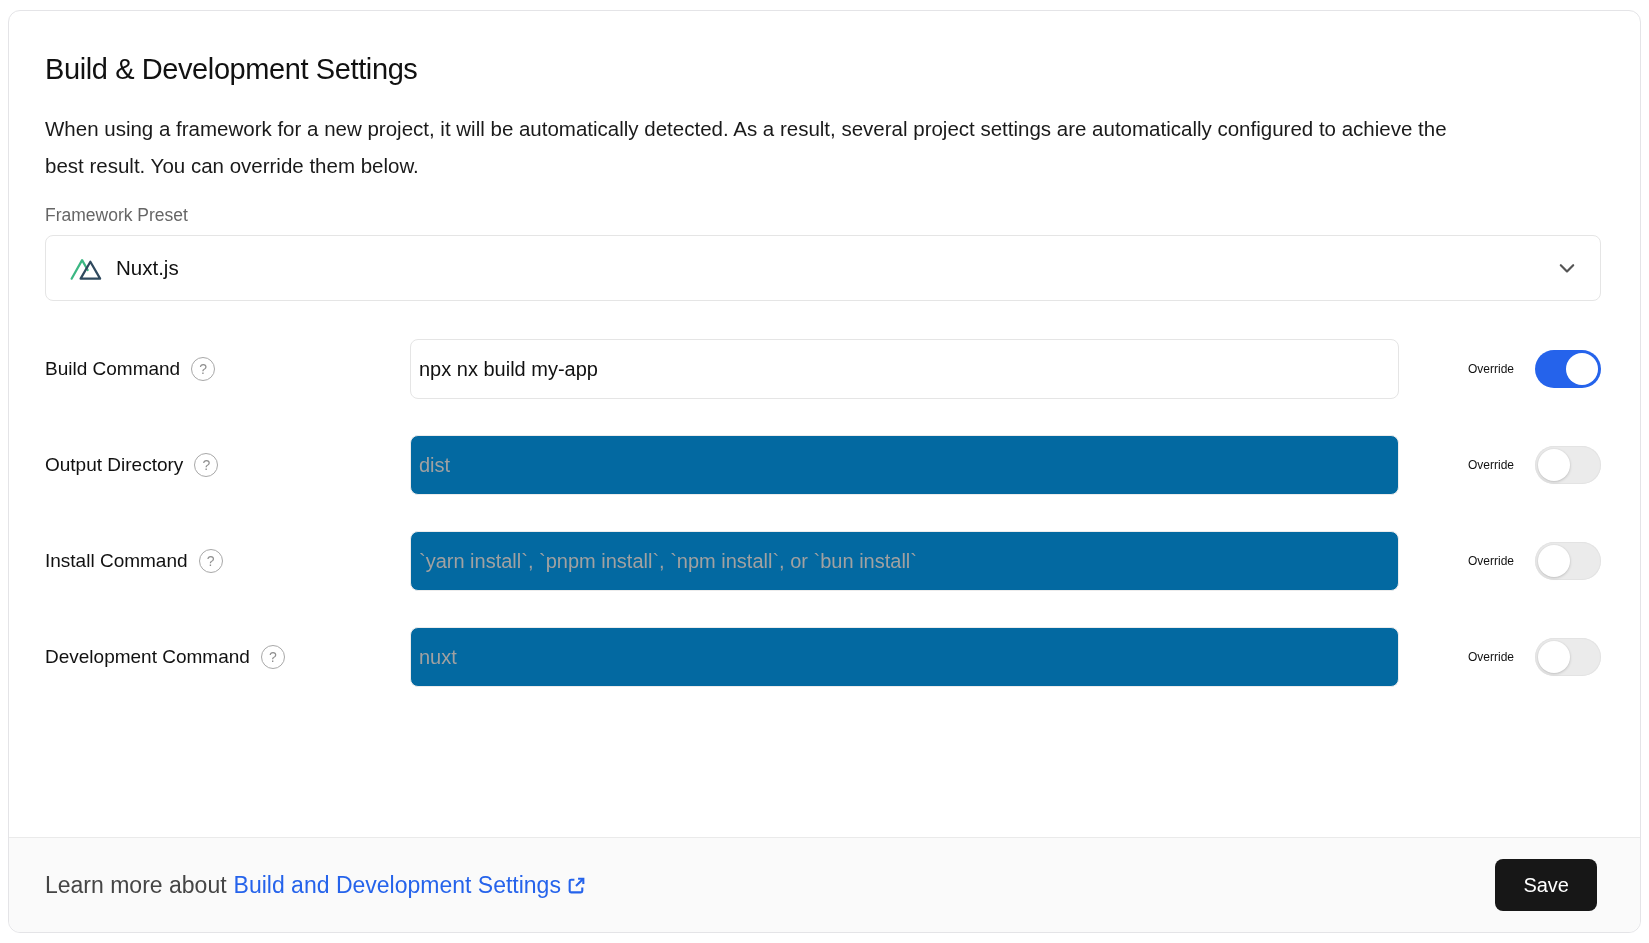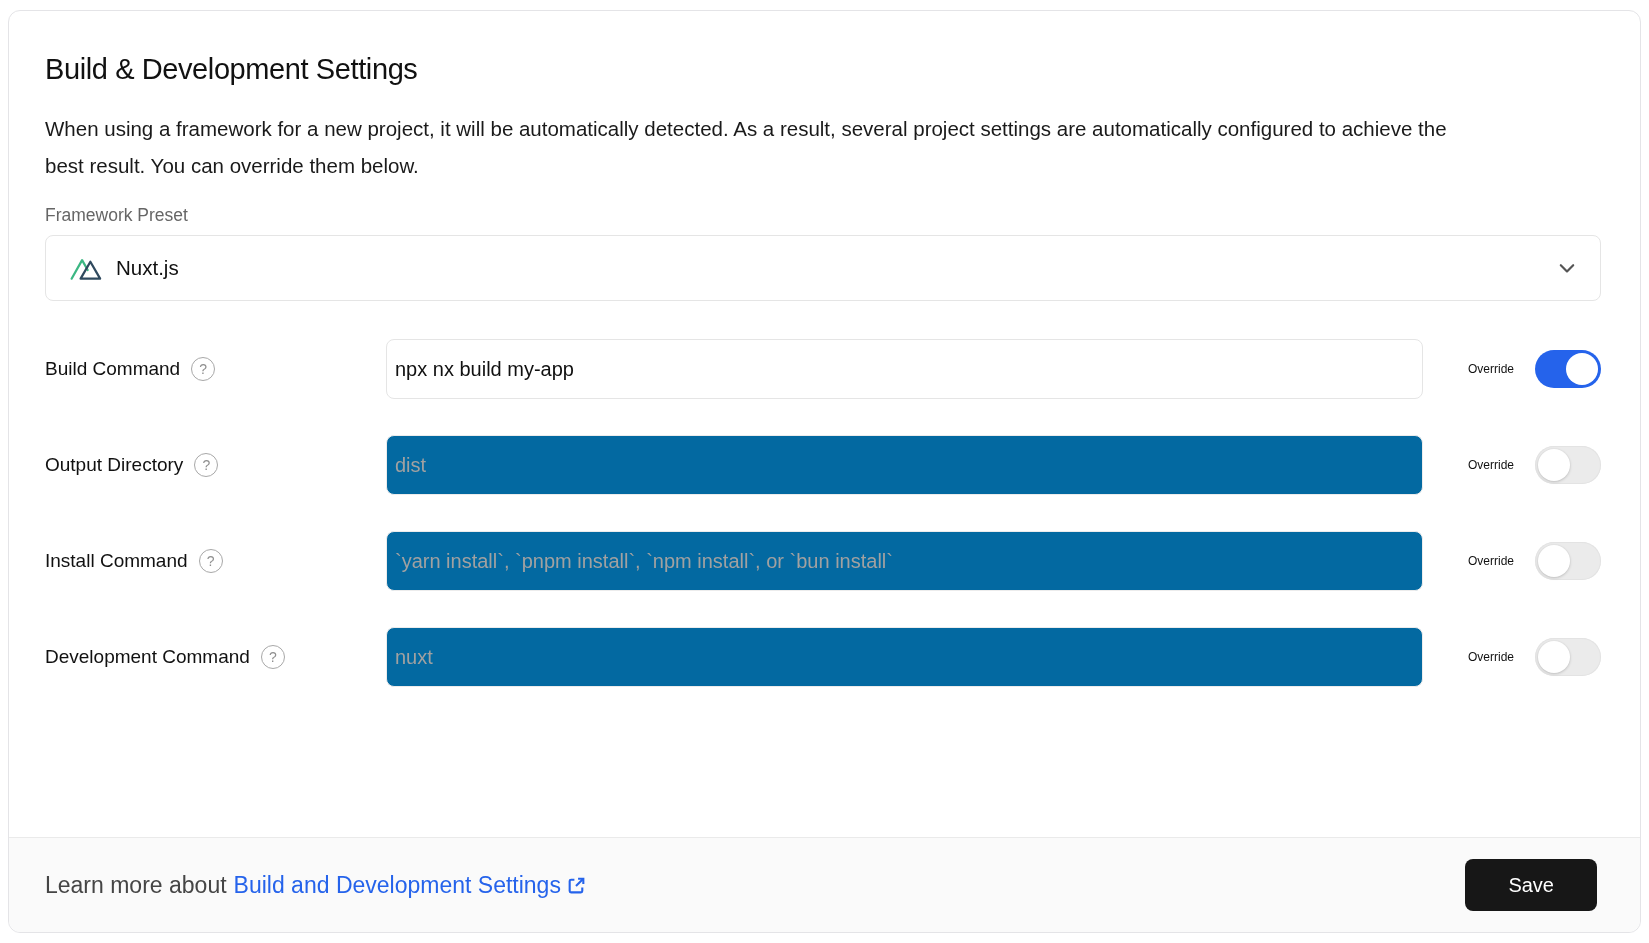"Build Command" .setting-row { gap: none -> 24px }
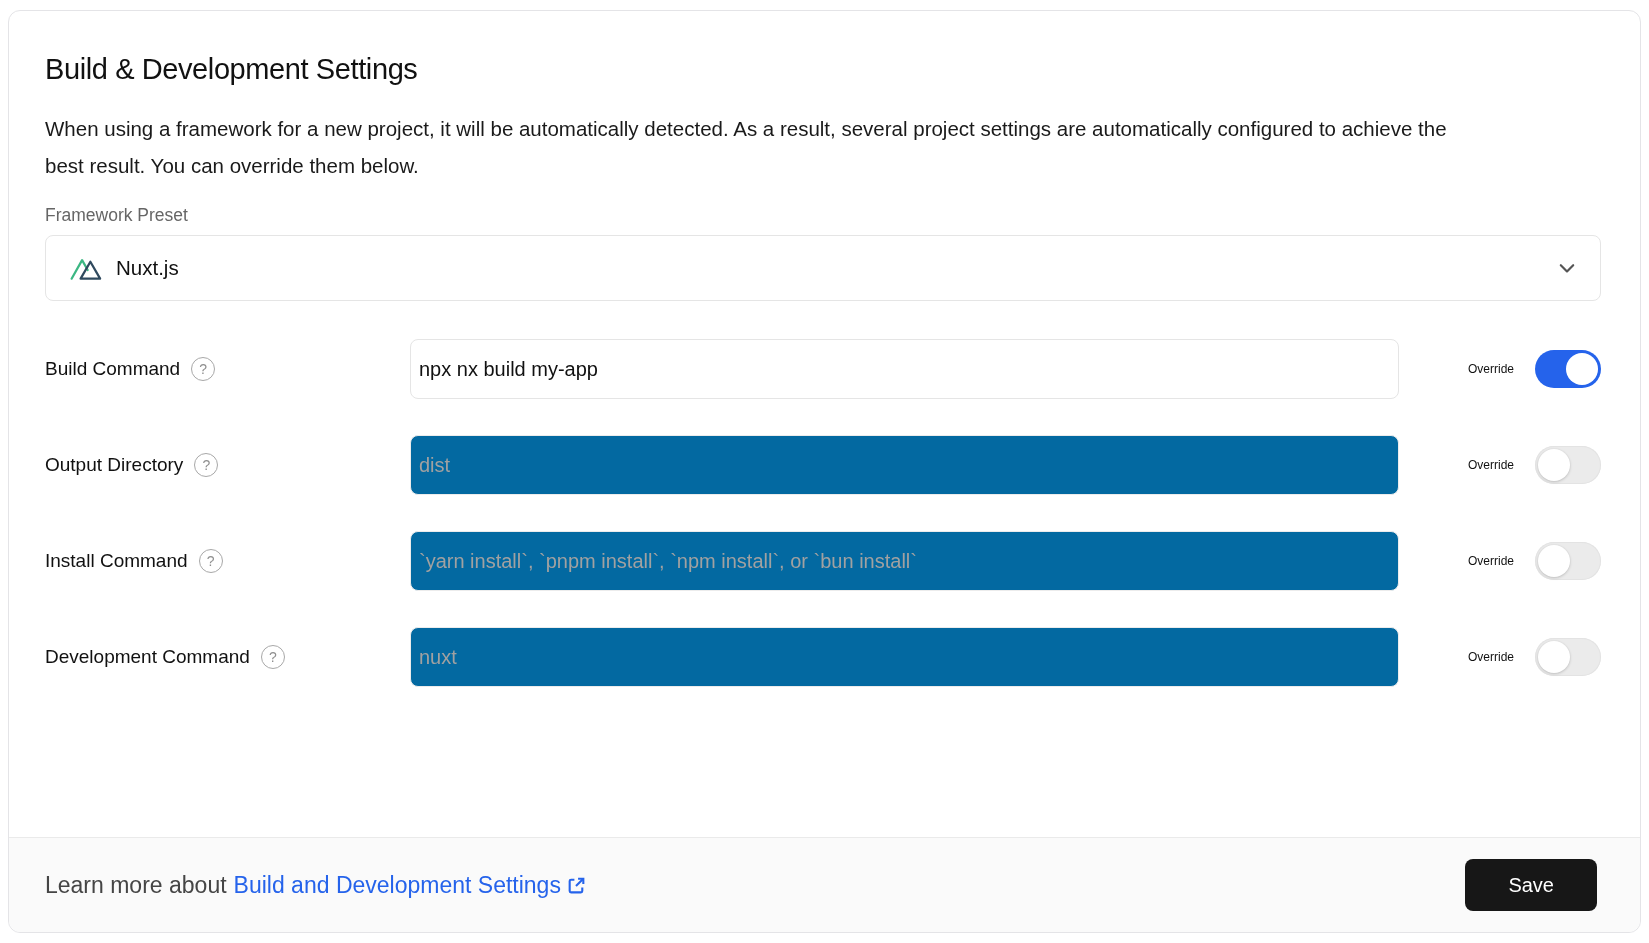"Save" .save-btn { padding: 0 43px -> 0 28px }
